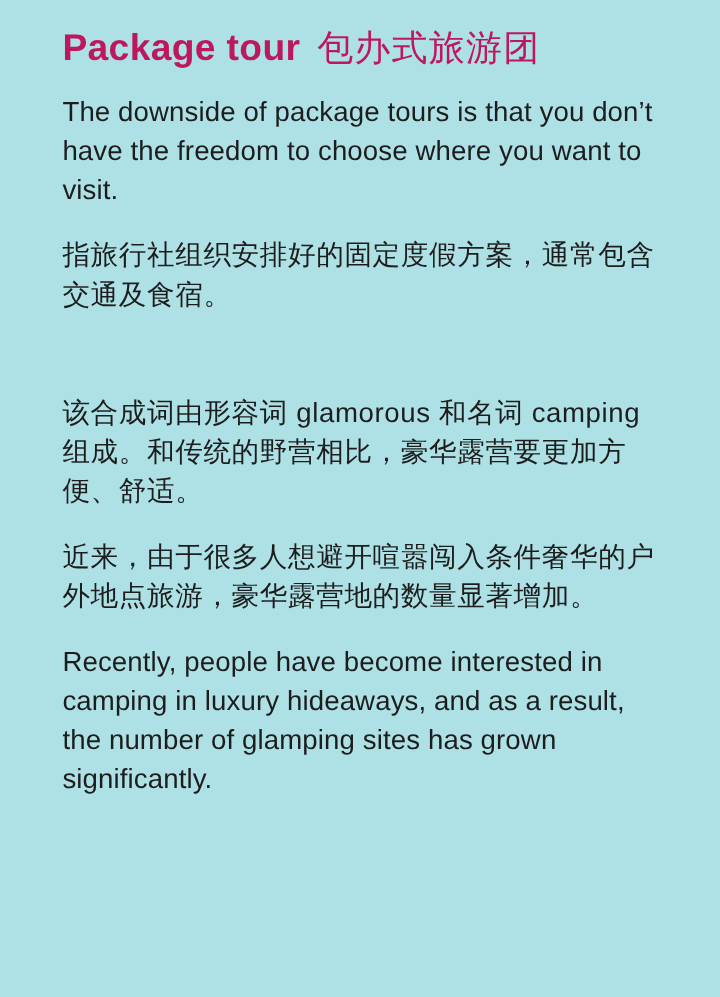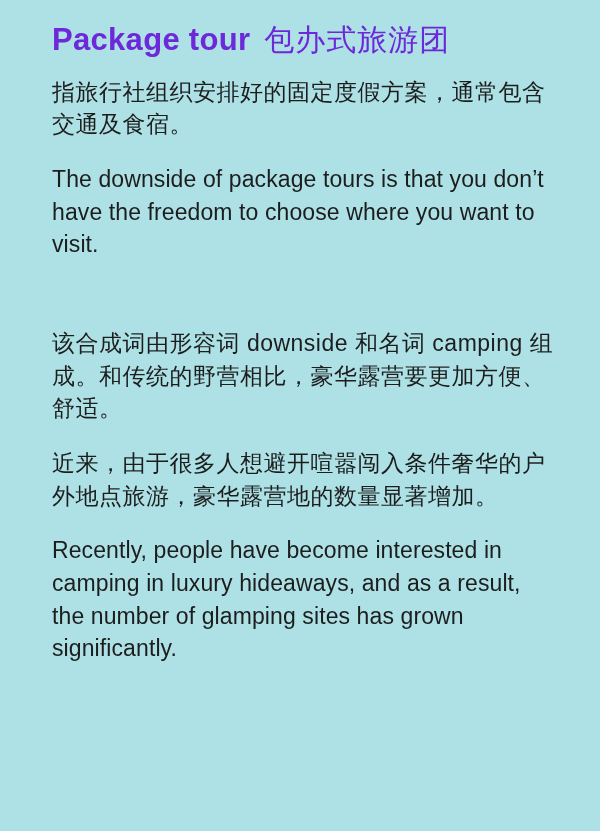"Package tour 包办式旅游团" .entry-heading { color: #6d28d9 -> #be185d }
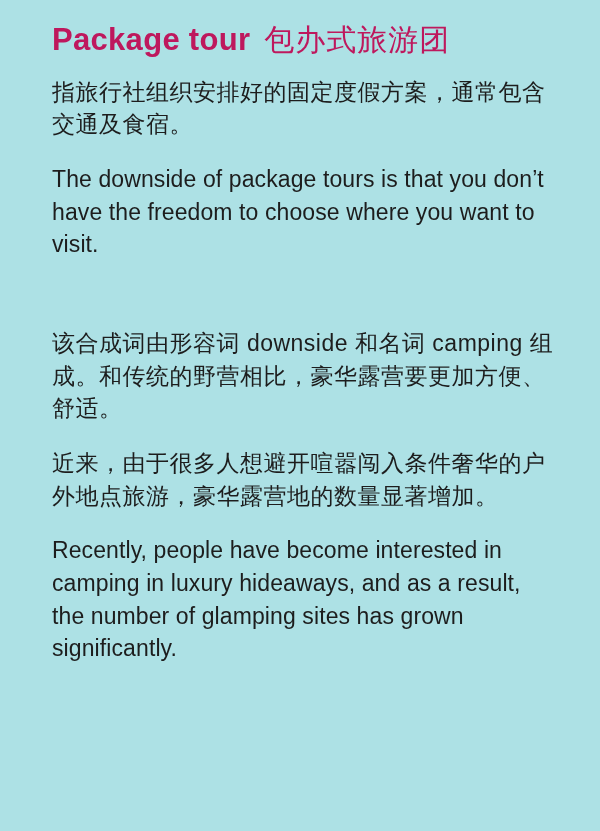"指旅行社组织安排好的固定度假方案，通常包含交通及食宿。" p.para { order: before "The downside of package tours" -> after "The downside of package tours" }
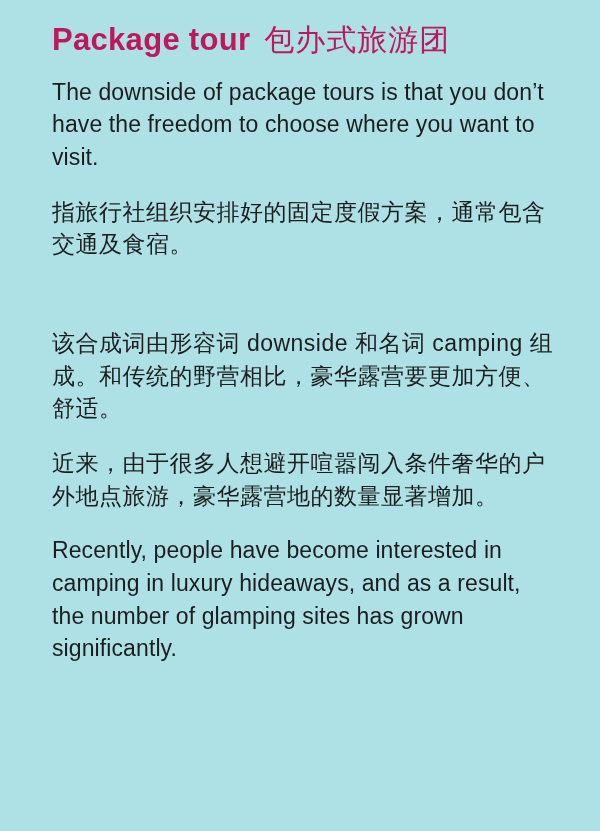"该合成词由形容词 downside 和名词 camping" p.para { text: downside -> glamorous }
